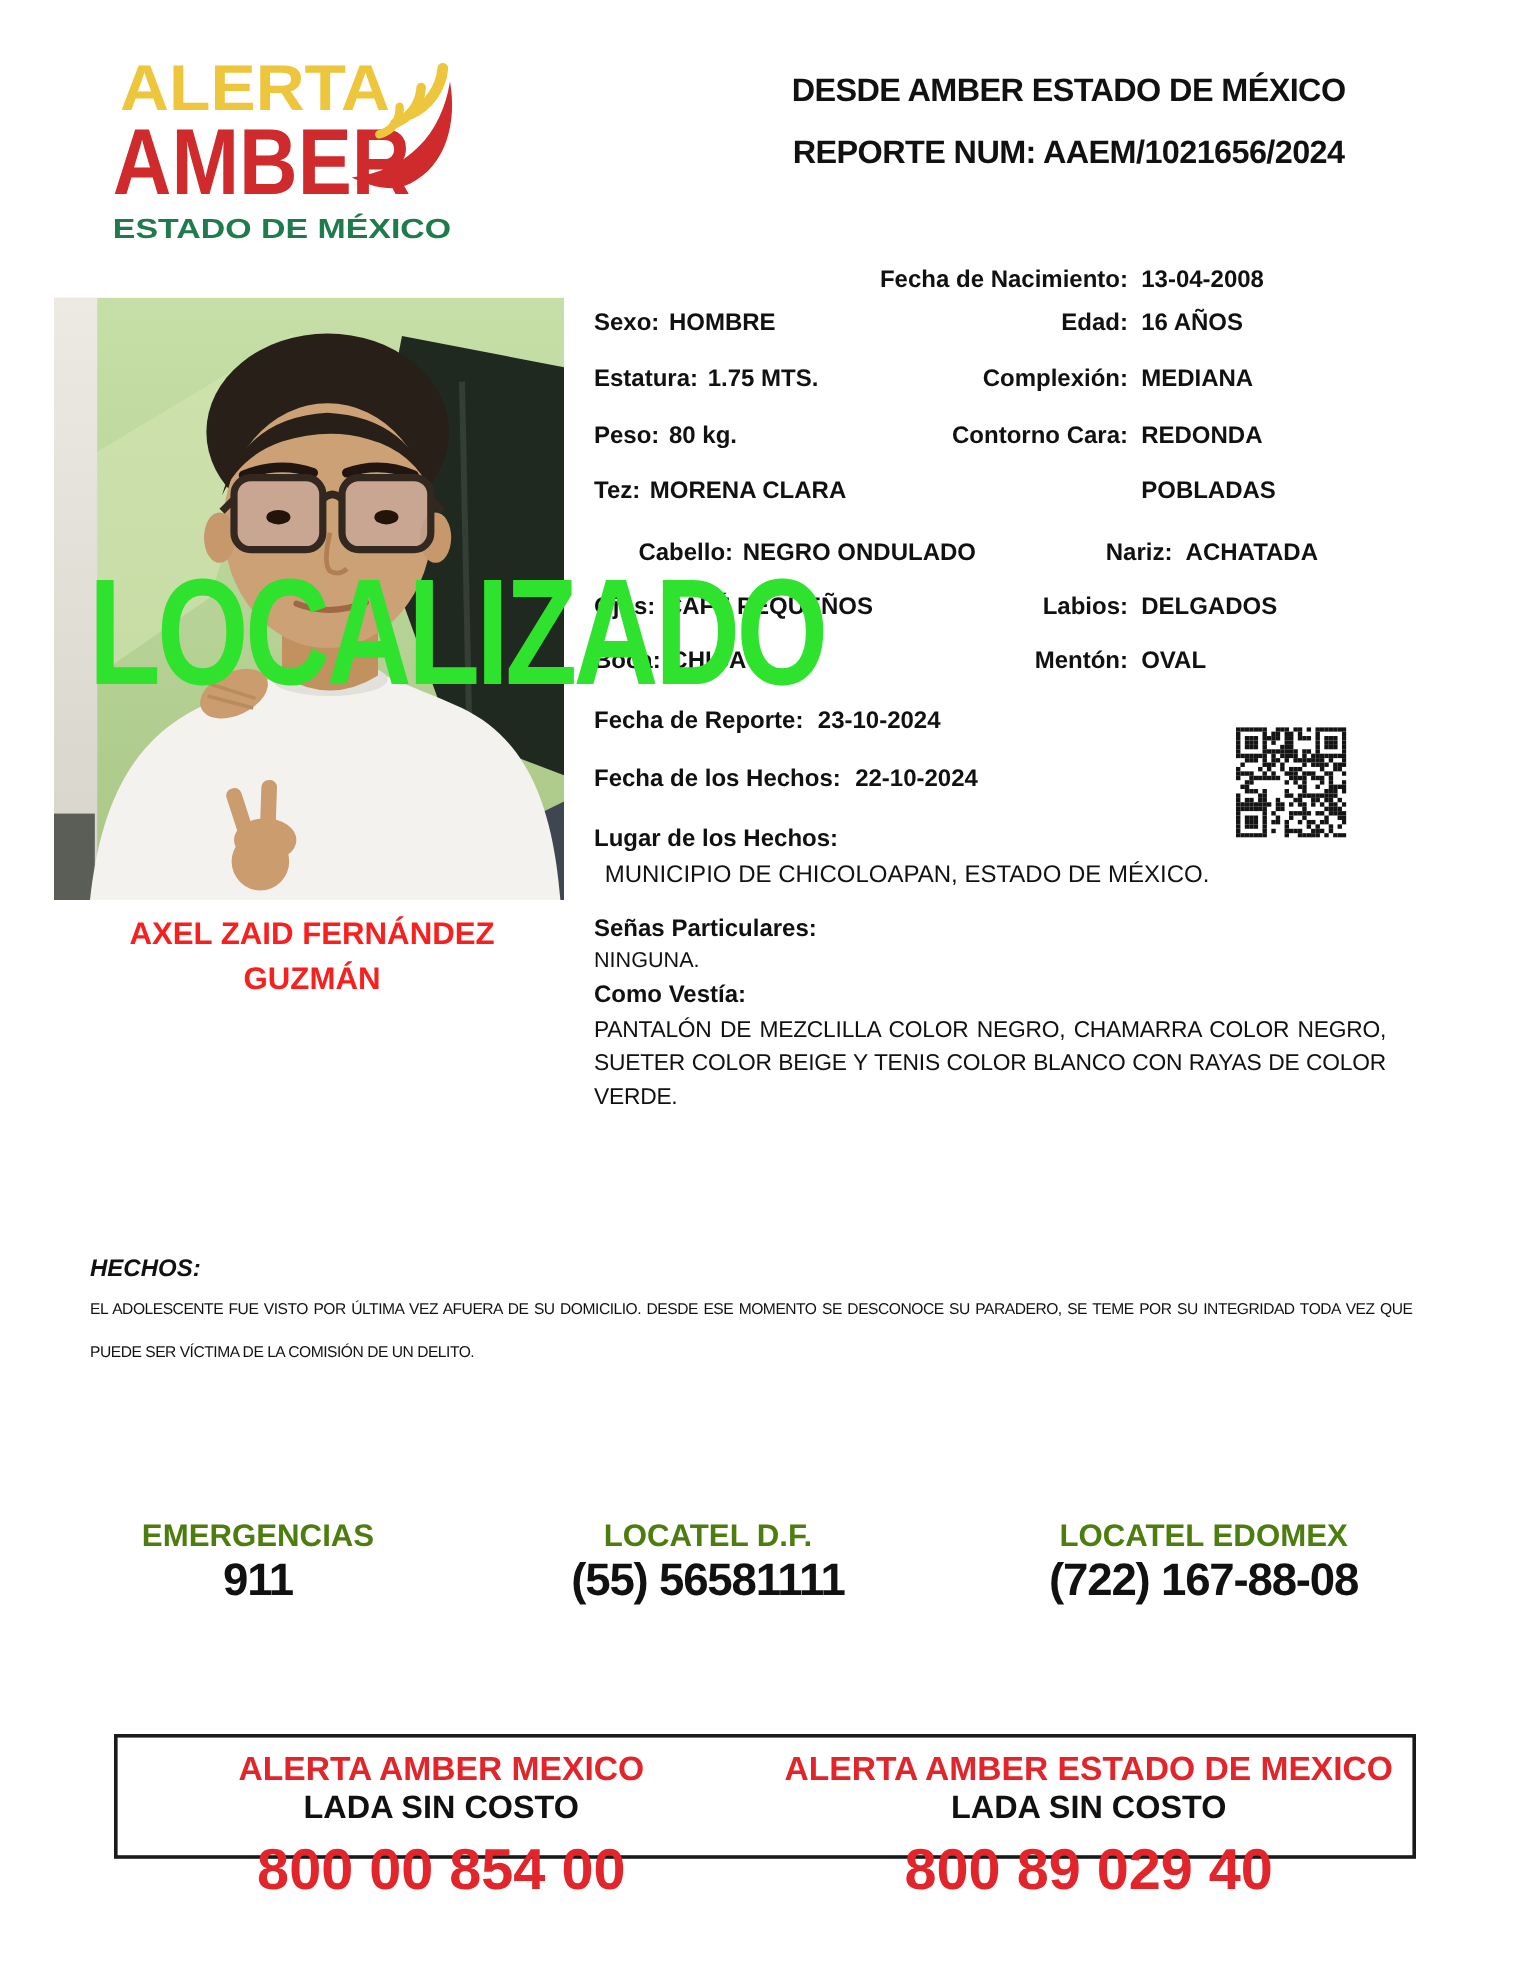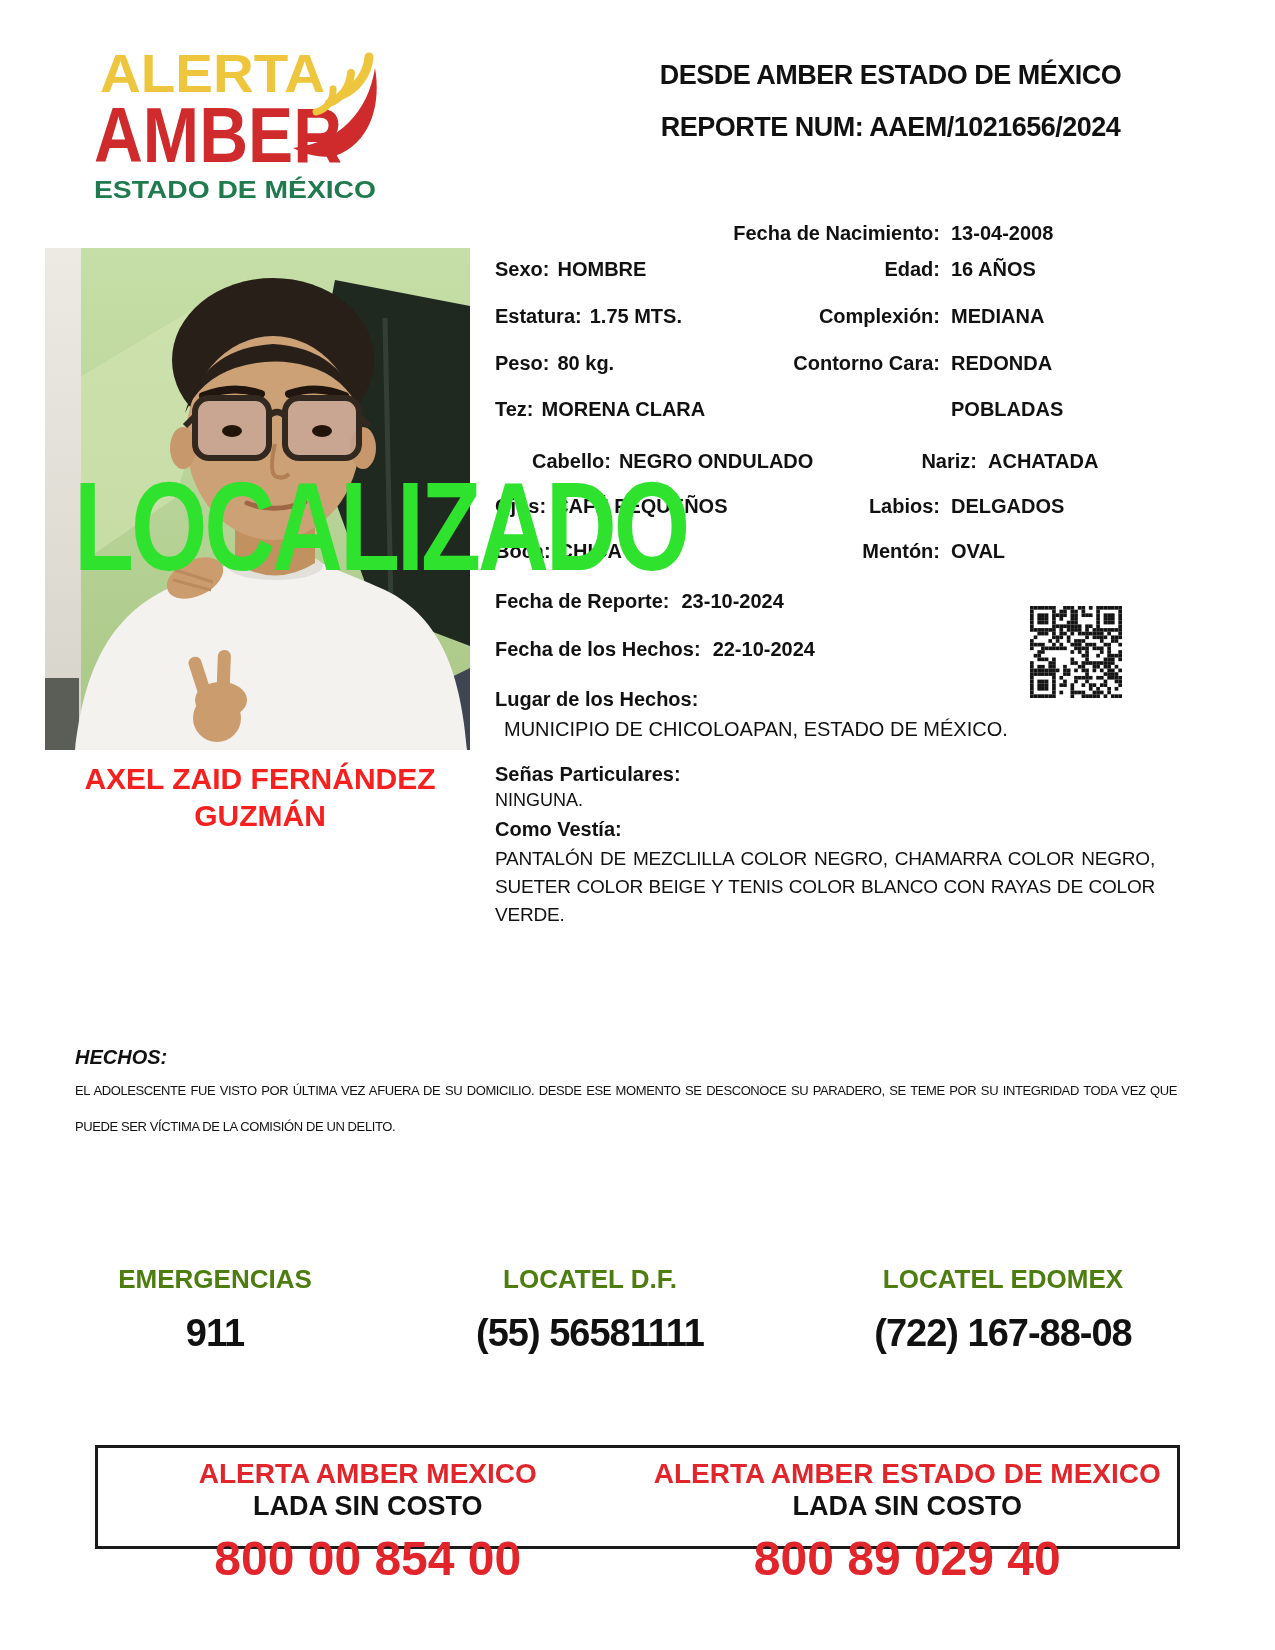"AXEL ZAID FERNÁNDEZ GUZMÁN" .name { font-size: 30px -> 26px }
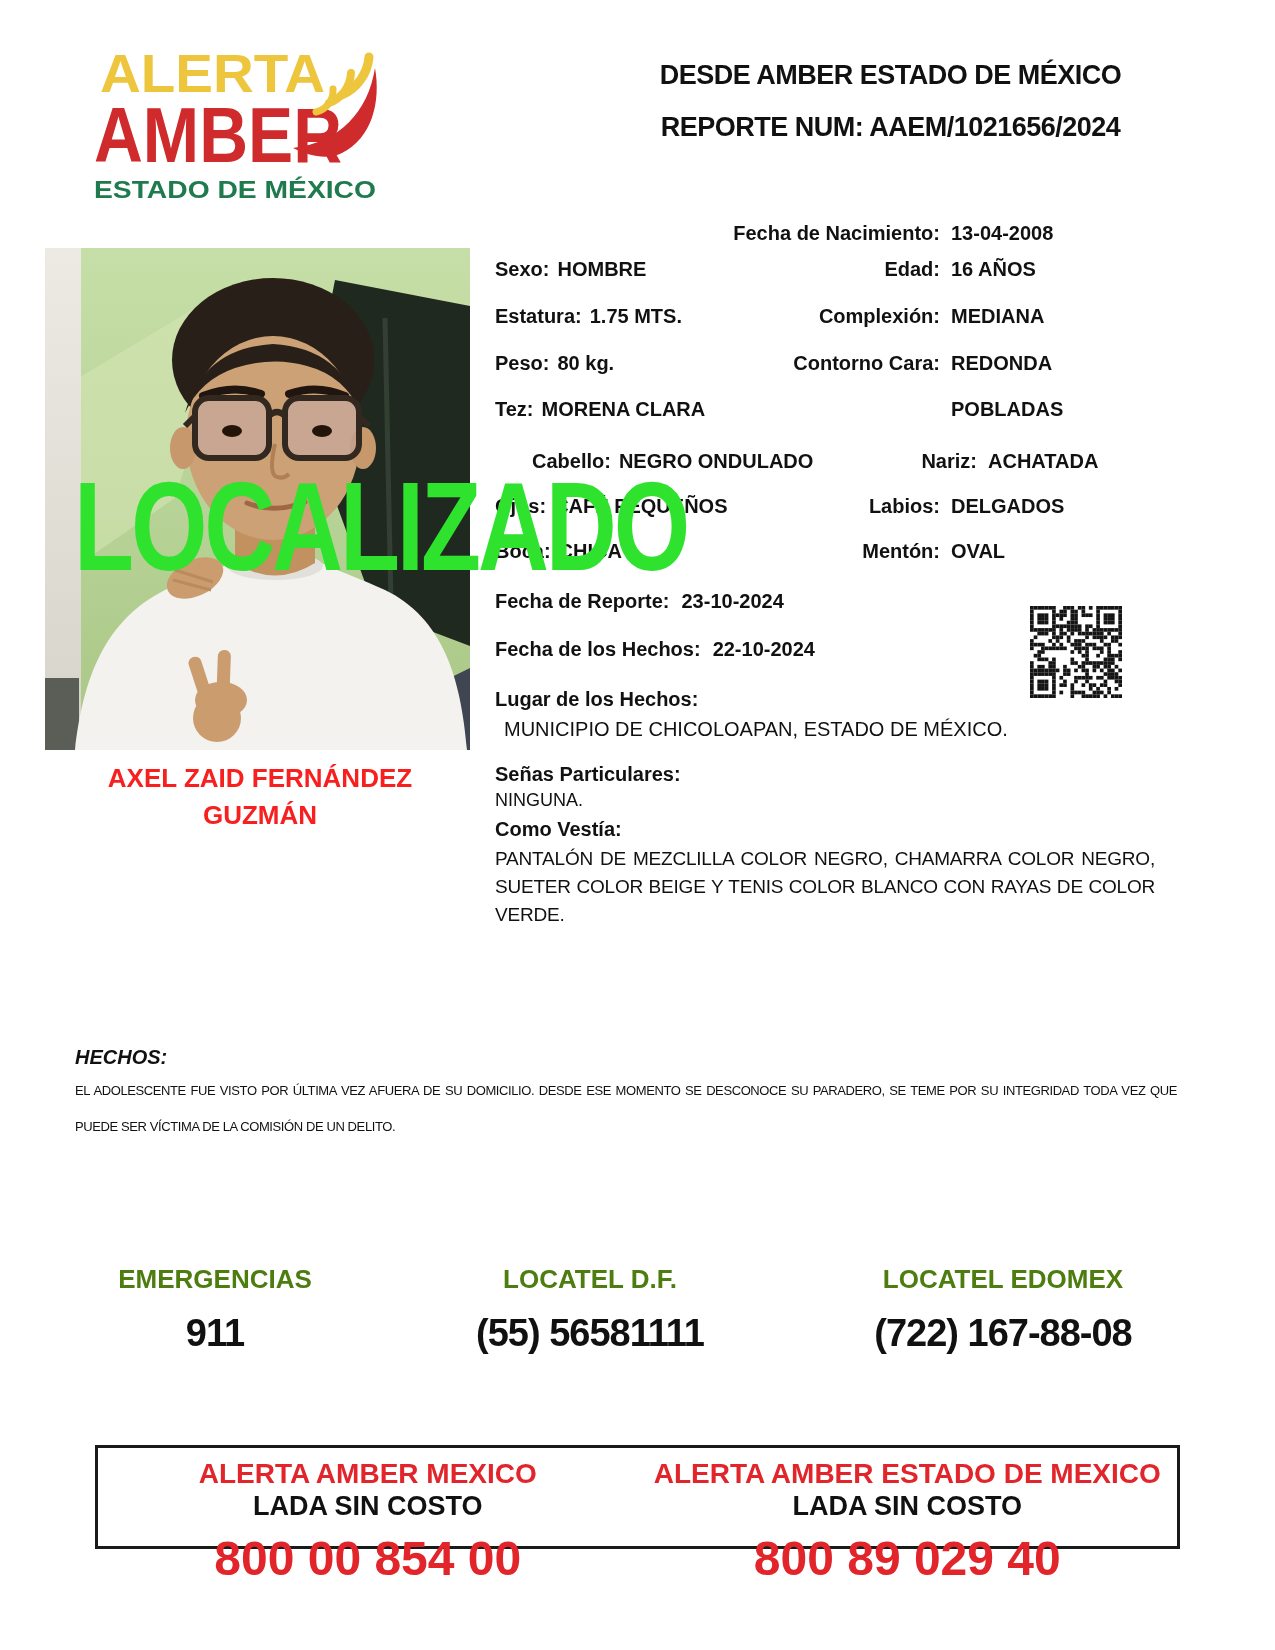"911" .contact-number { margin-top: 17px -> 1px }
